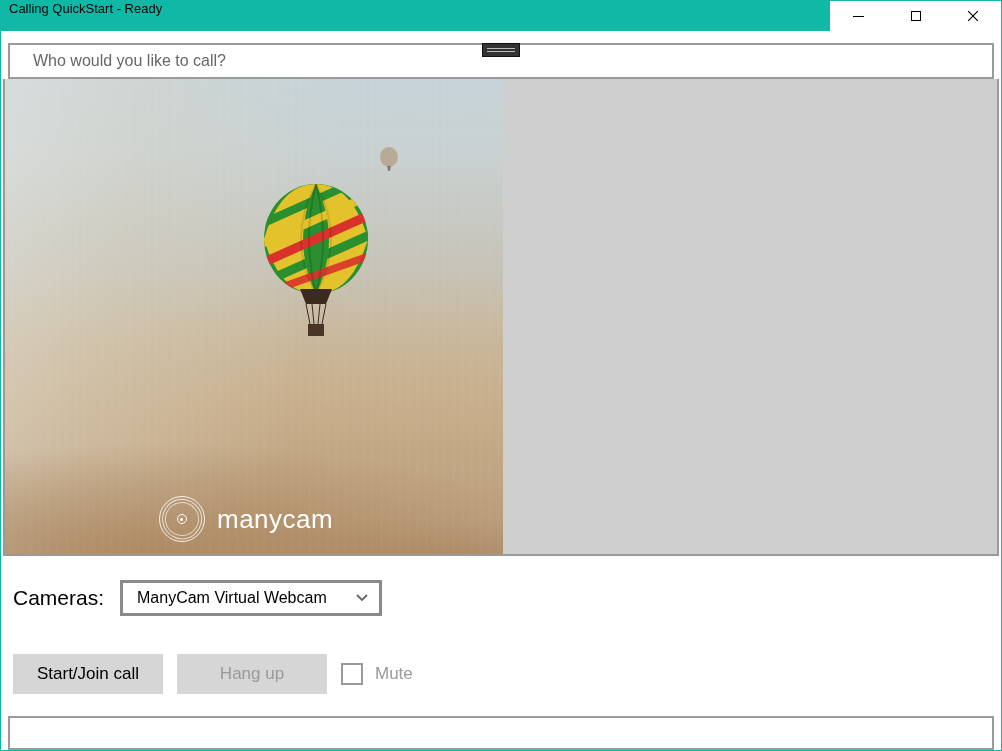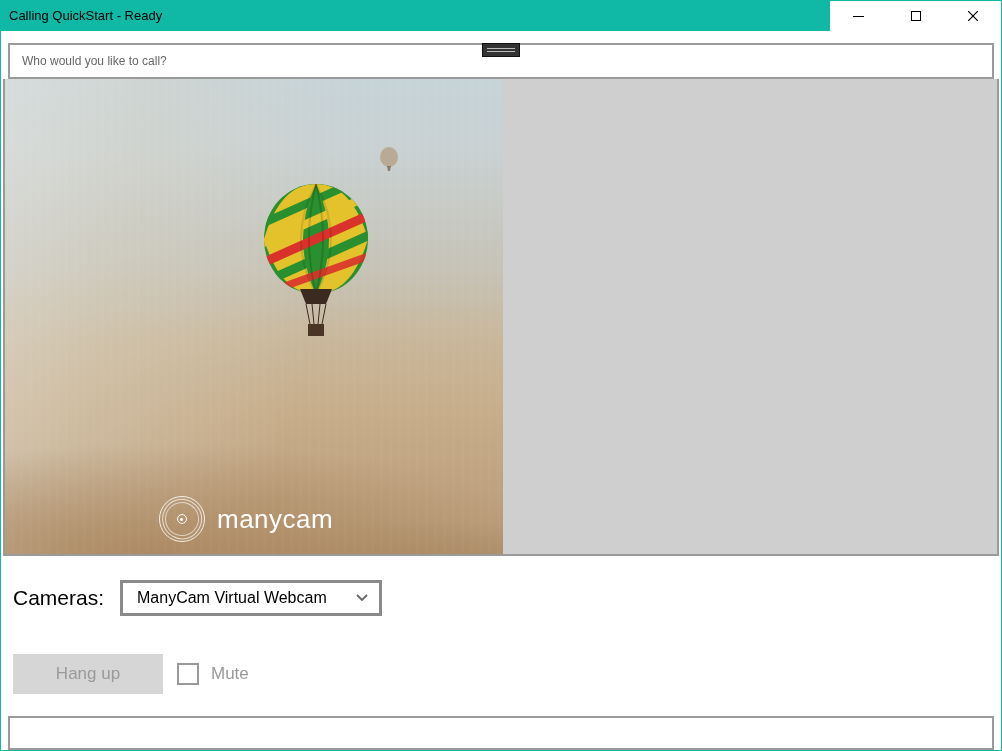"Calling QuickStart - Ready" .titlebar { align-items: center -> none }
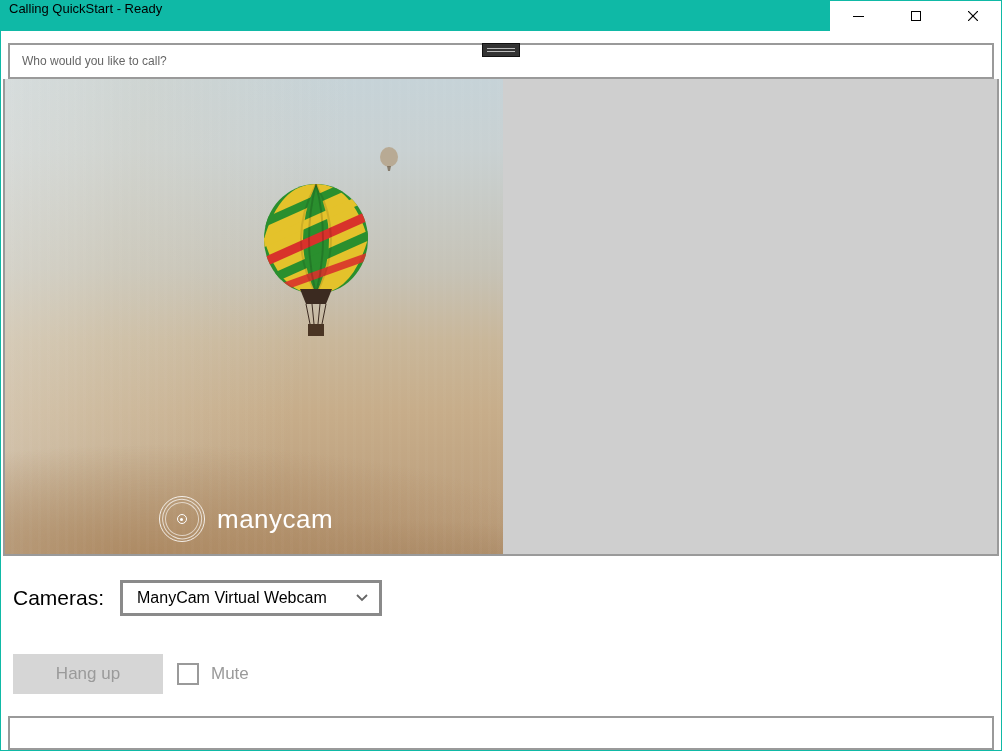"Who would you like to" .callee-bar input { font-size: 12px -> 16px; padding: 0 12px -> 0 23px }
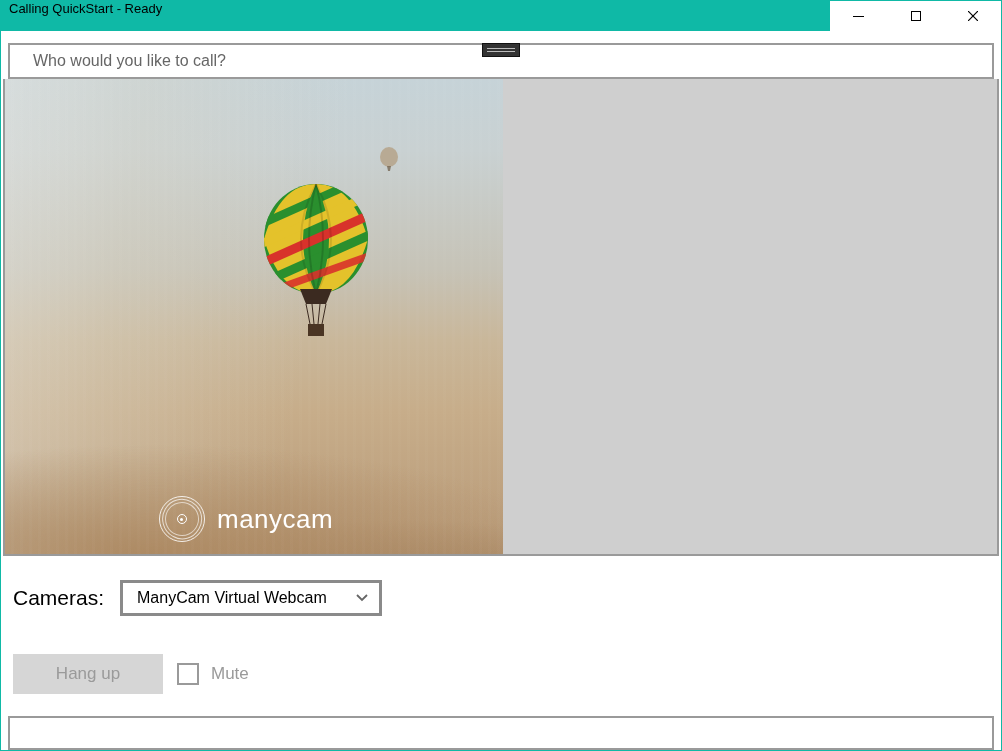"Start/Join call" button.btn { html: none -> <button>Start/Join call</button> }
